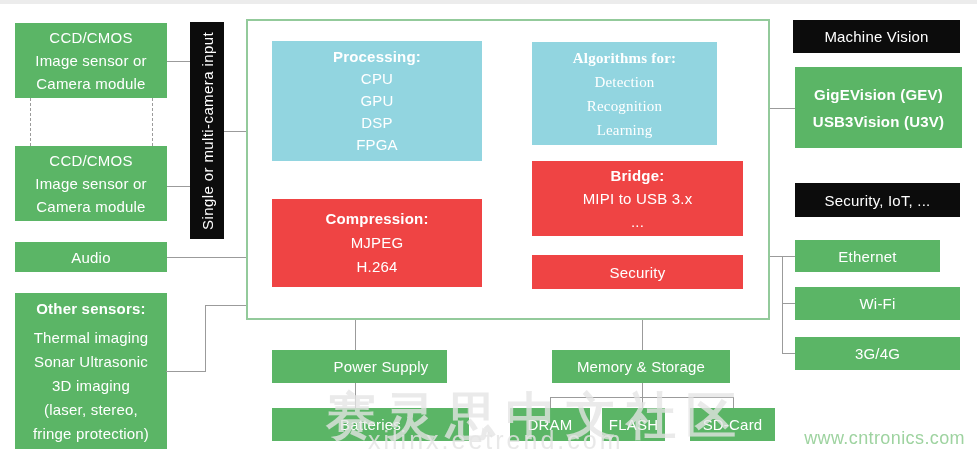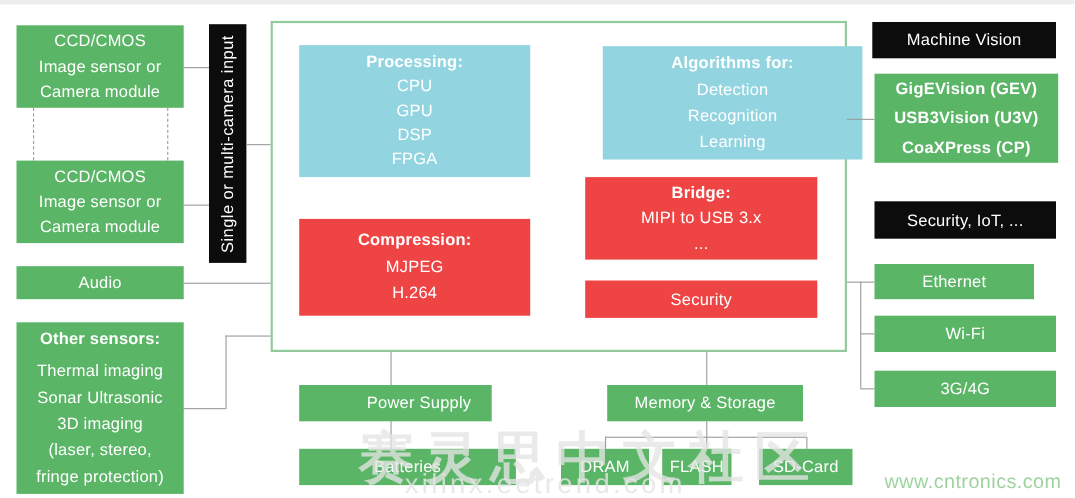"Algorithms for:" div.box { font-family: none -> Liberation Serif, serif; left: 548px -> 532px; width: 236px -> 185px }
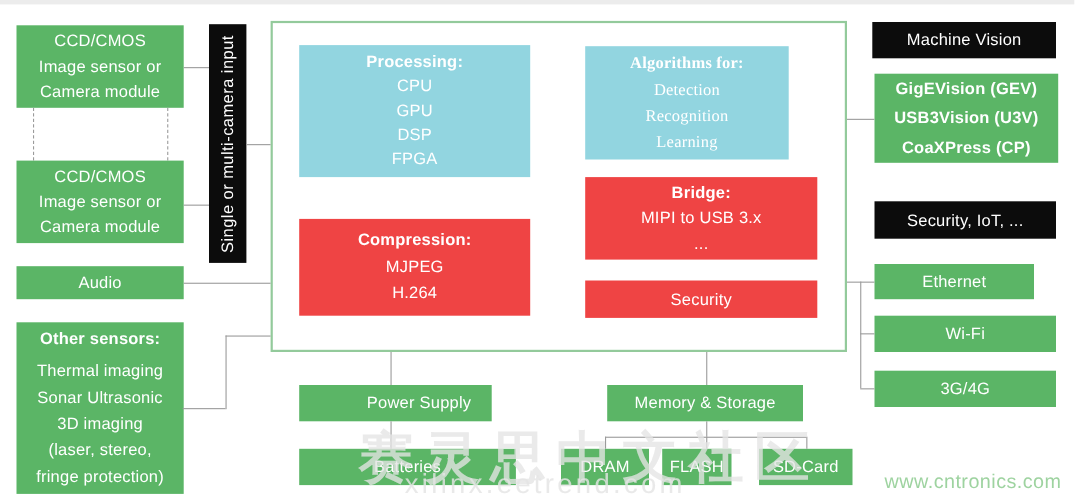"CoaXPress (CP)" div { html: <div>CoaXPress (CP)</div> -> none }
